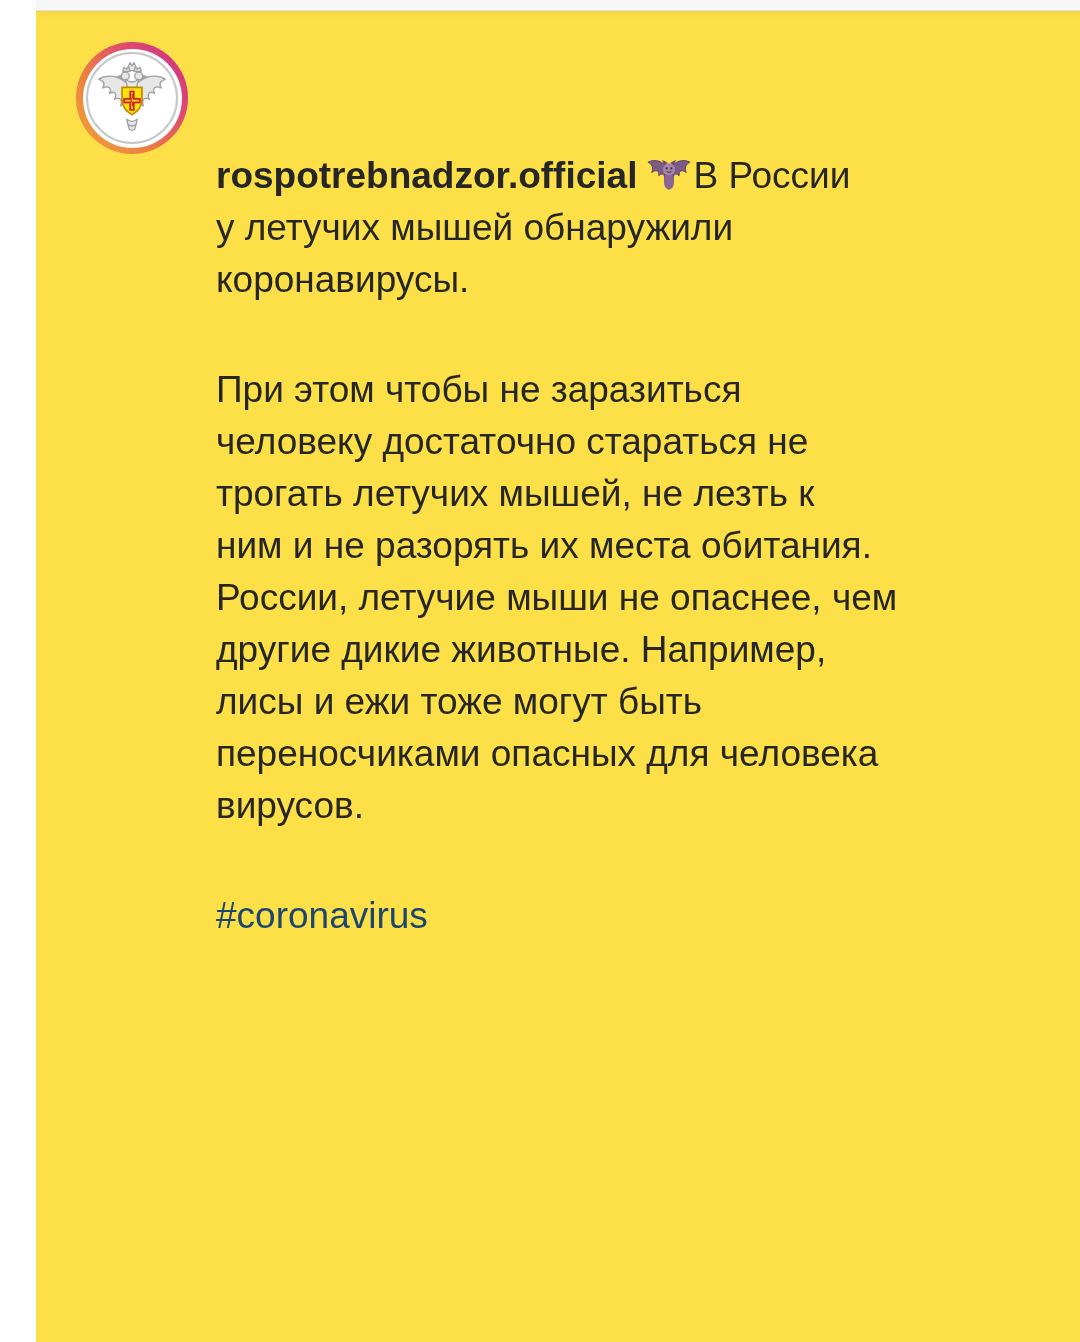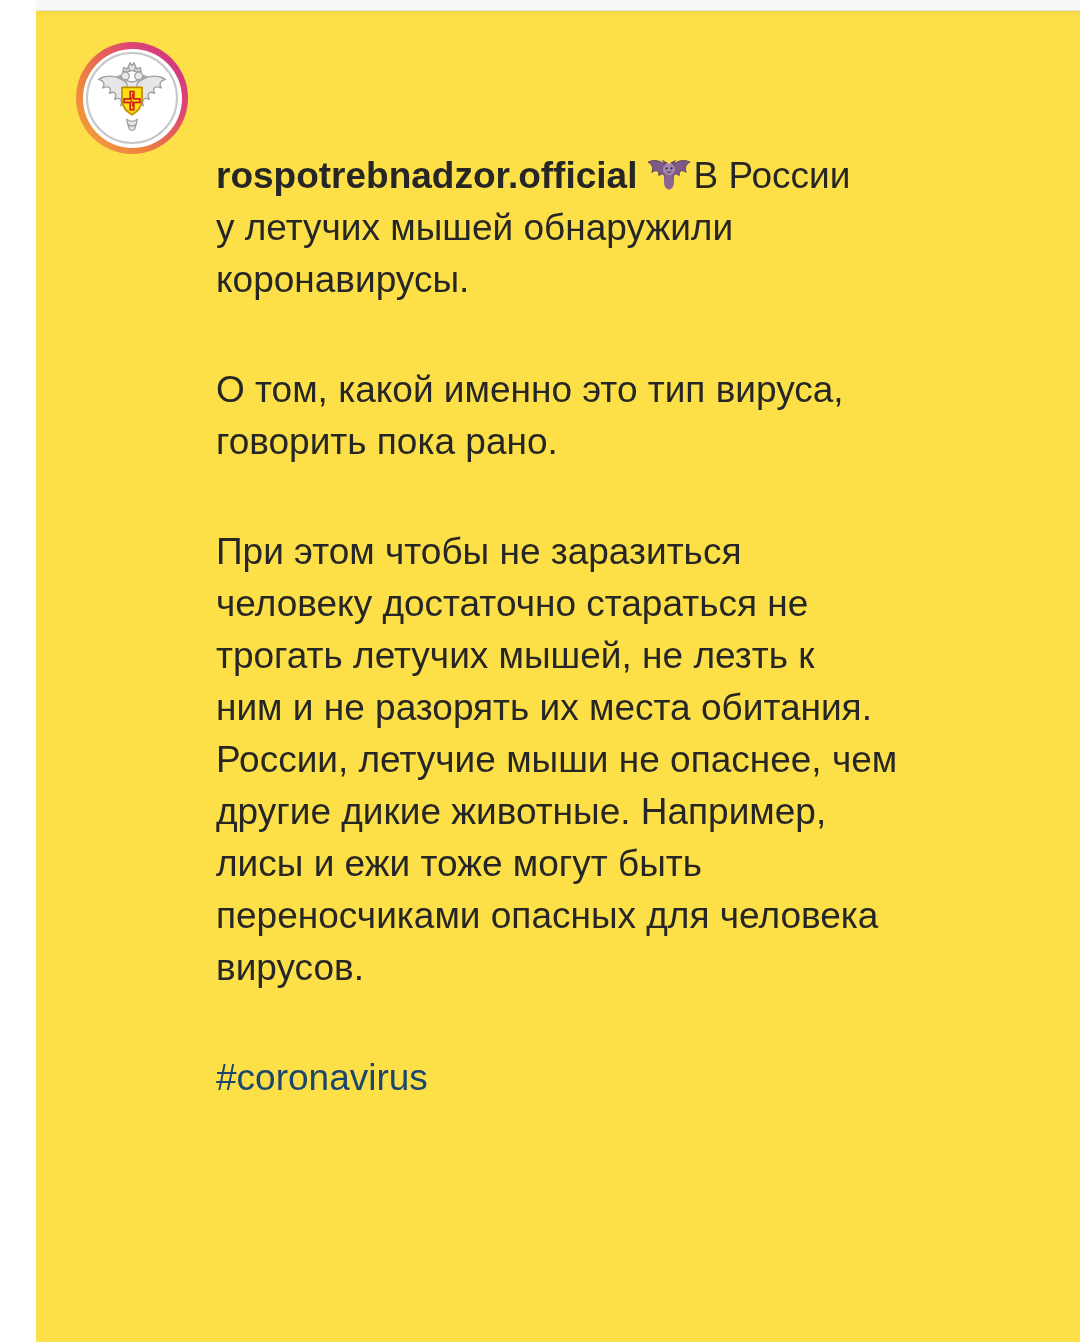"О том, какой именно это" p { html: <p>О том, какой именно это тип вируса, говорить пока рано.</p> -> none }
